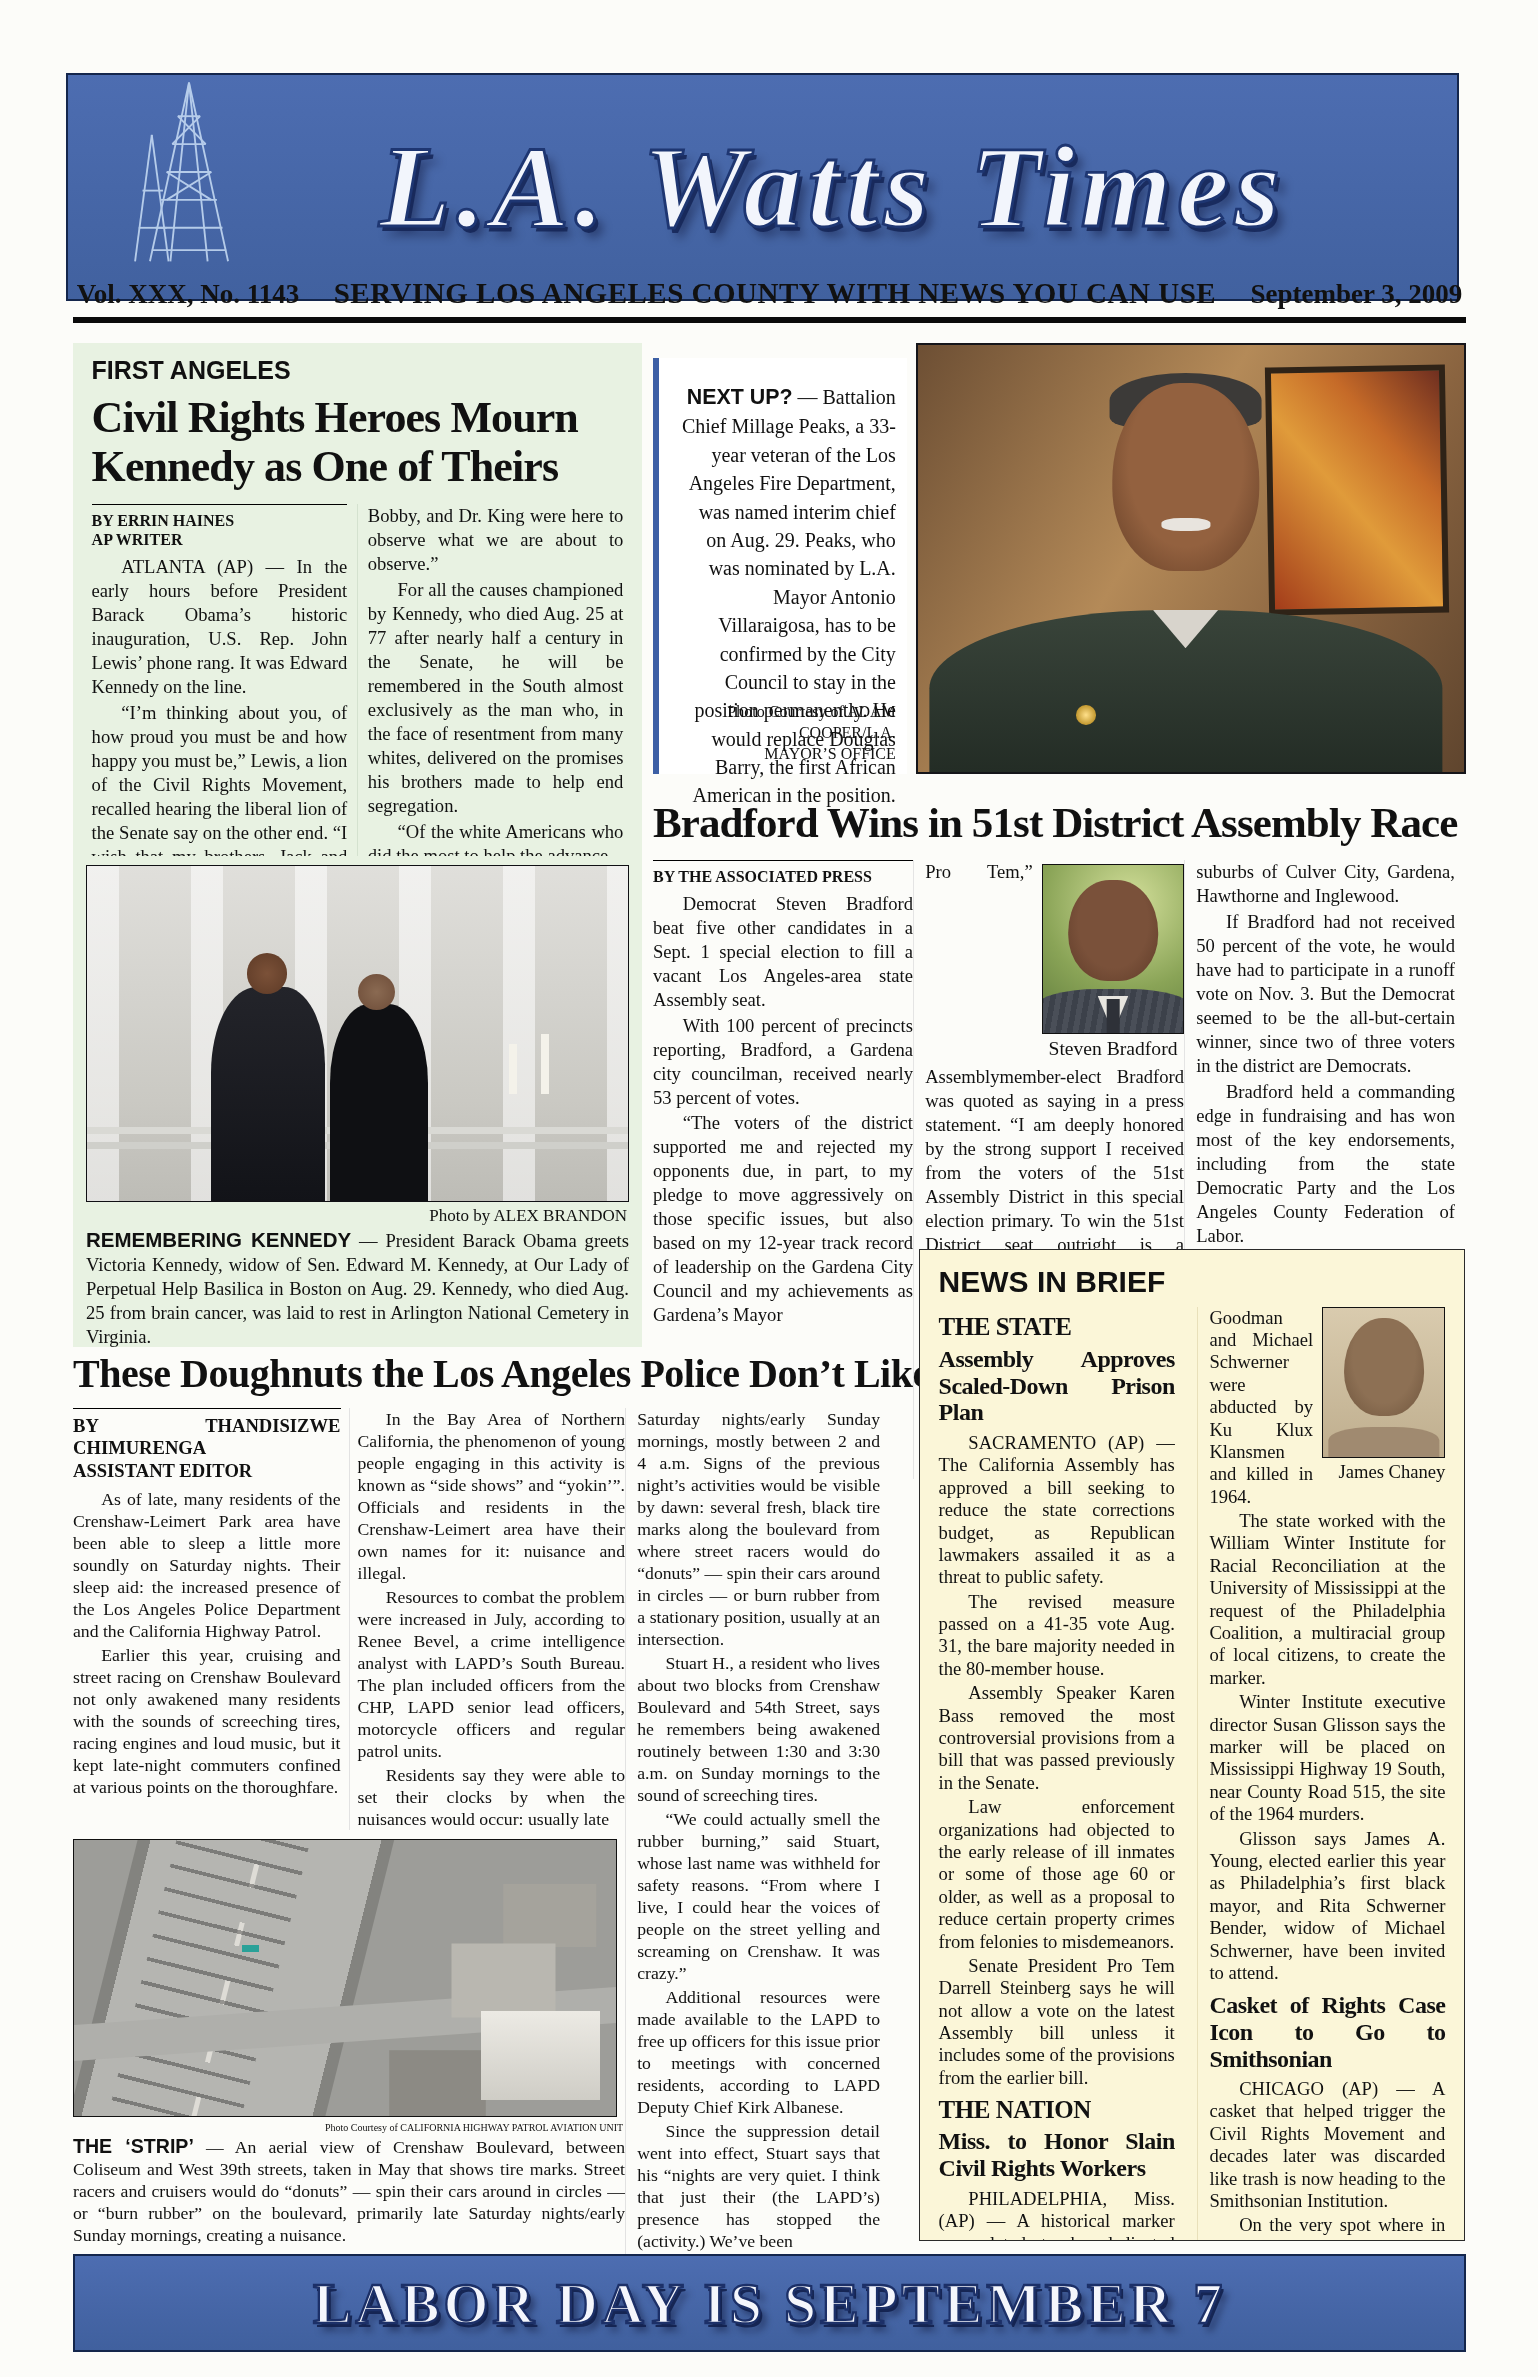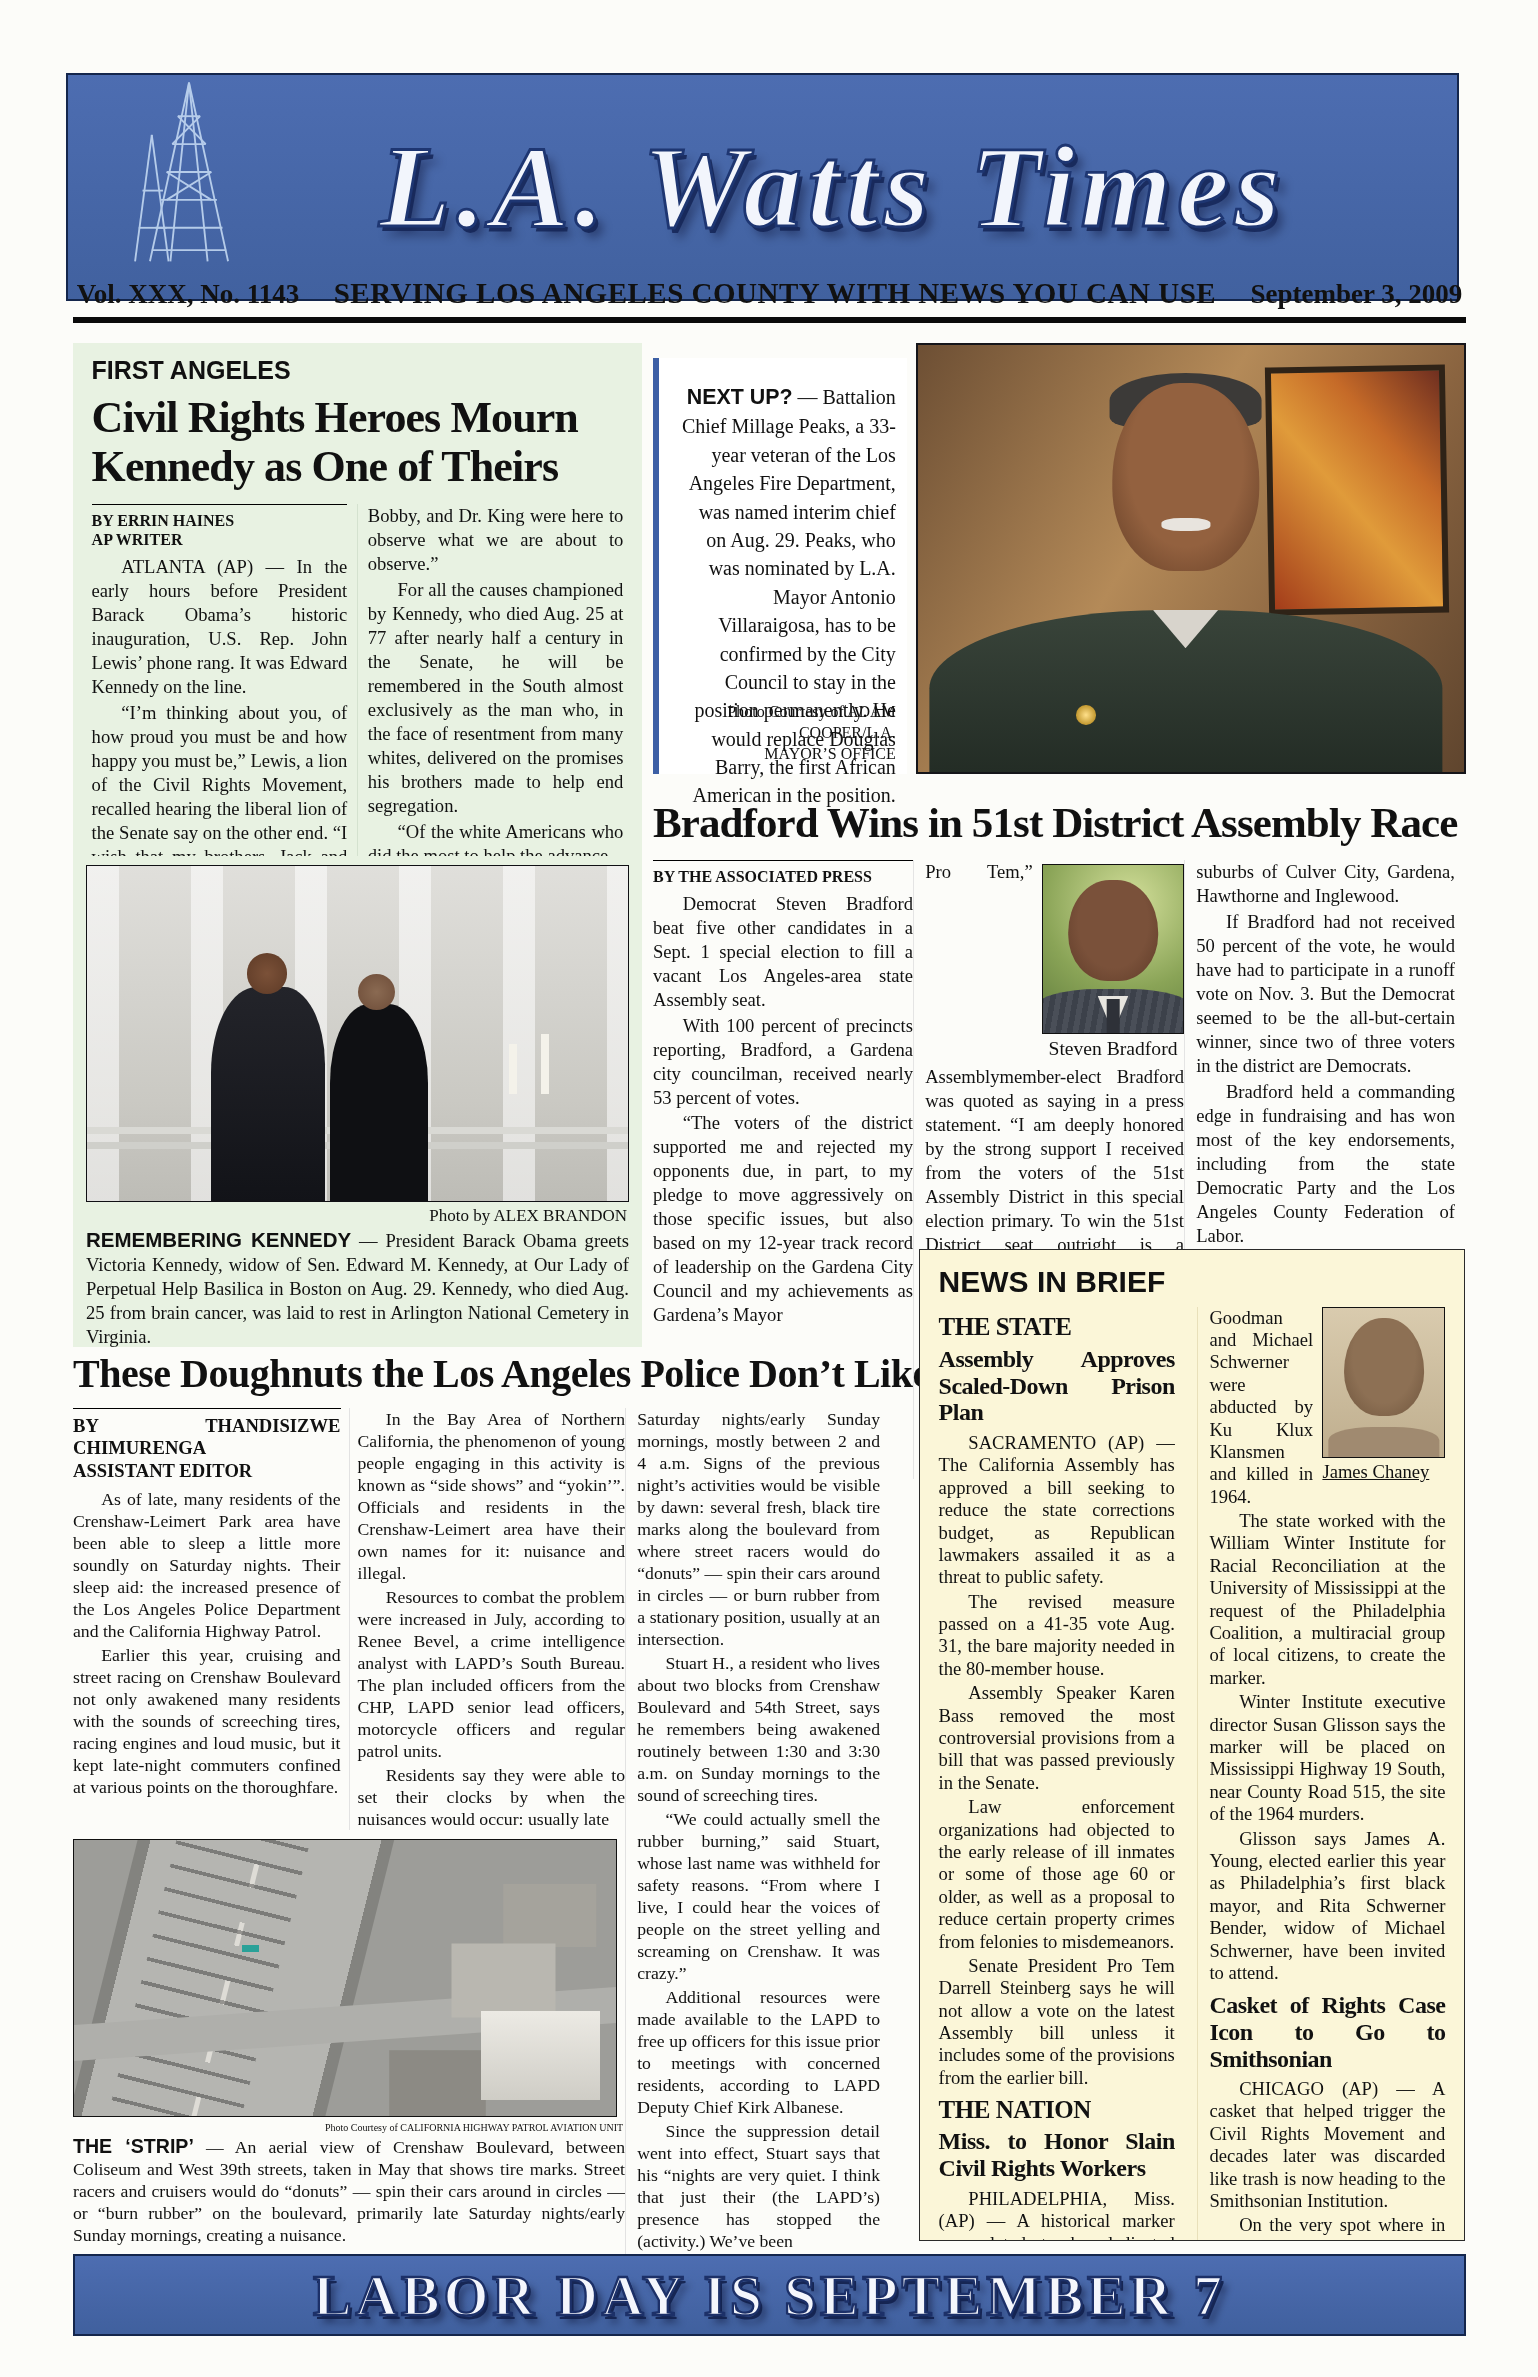"James Chaney" .chaney-fig figcaption { text-align: left -> right; text-decoration: underline -> none }
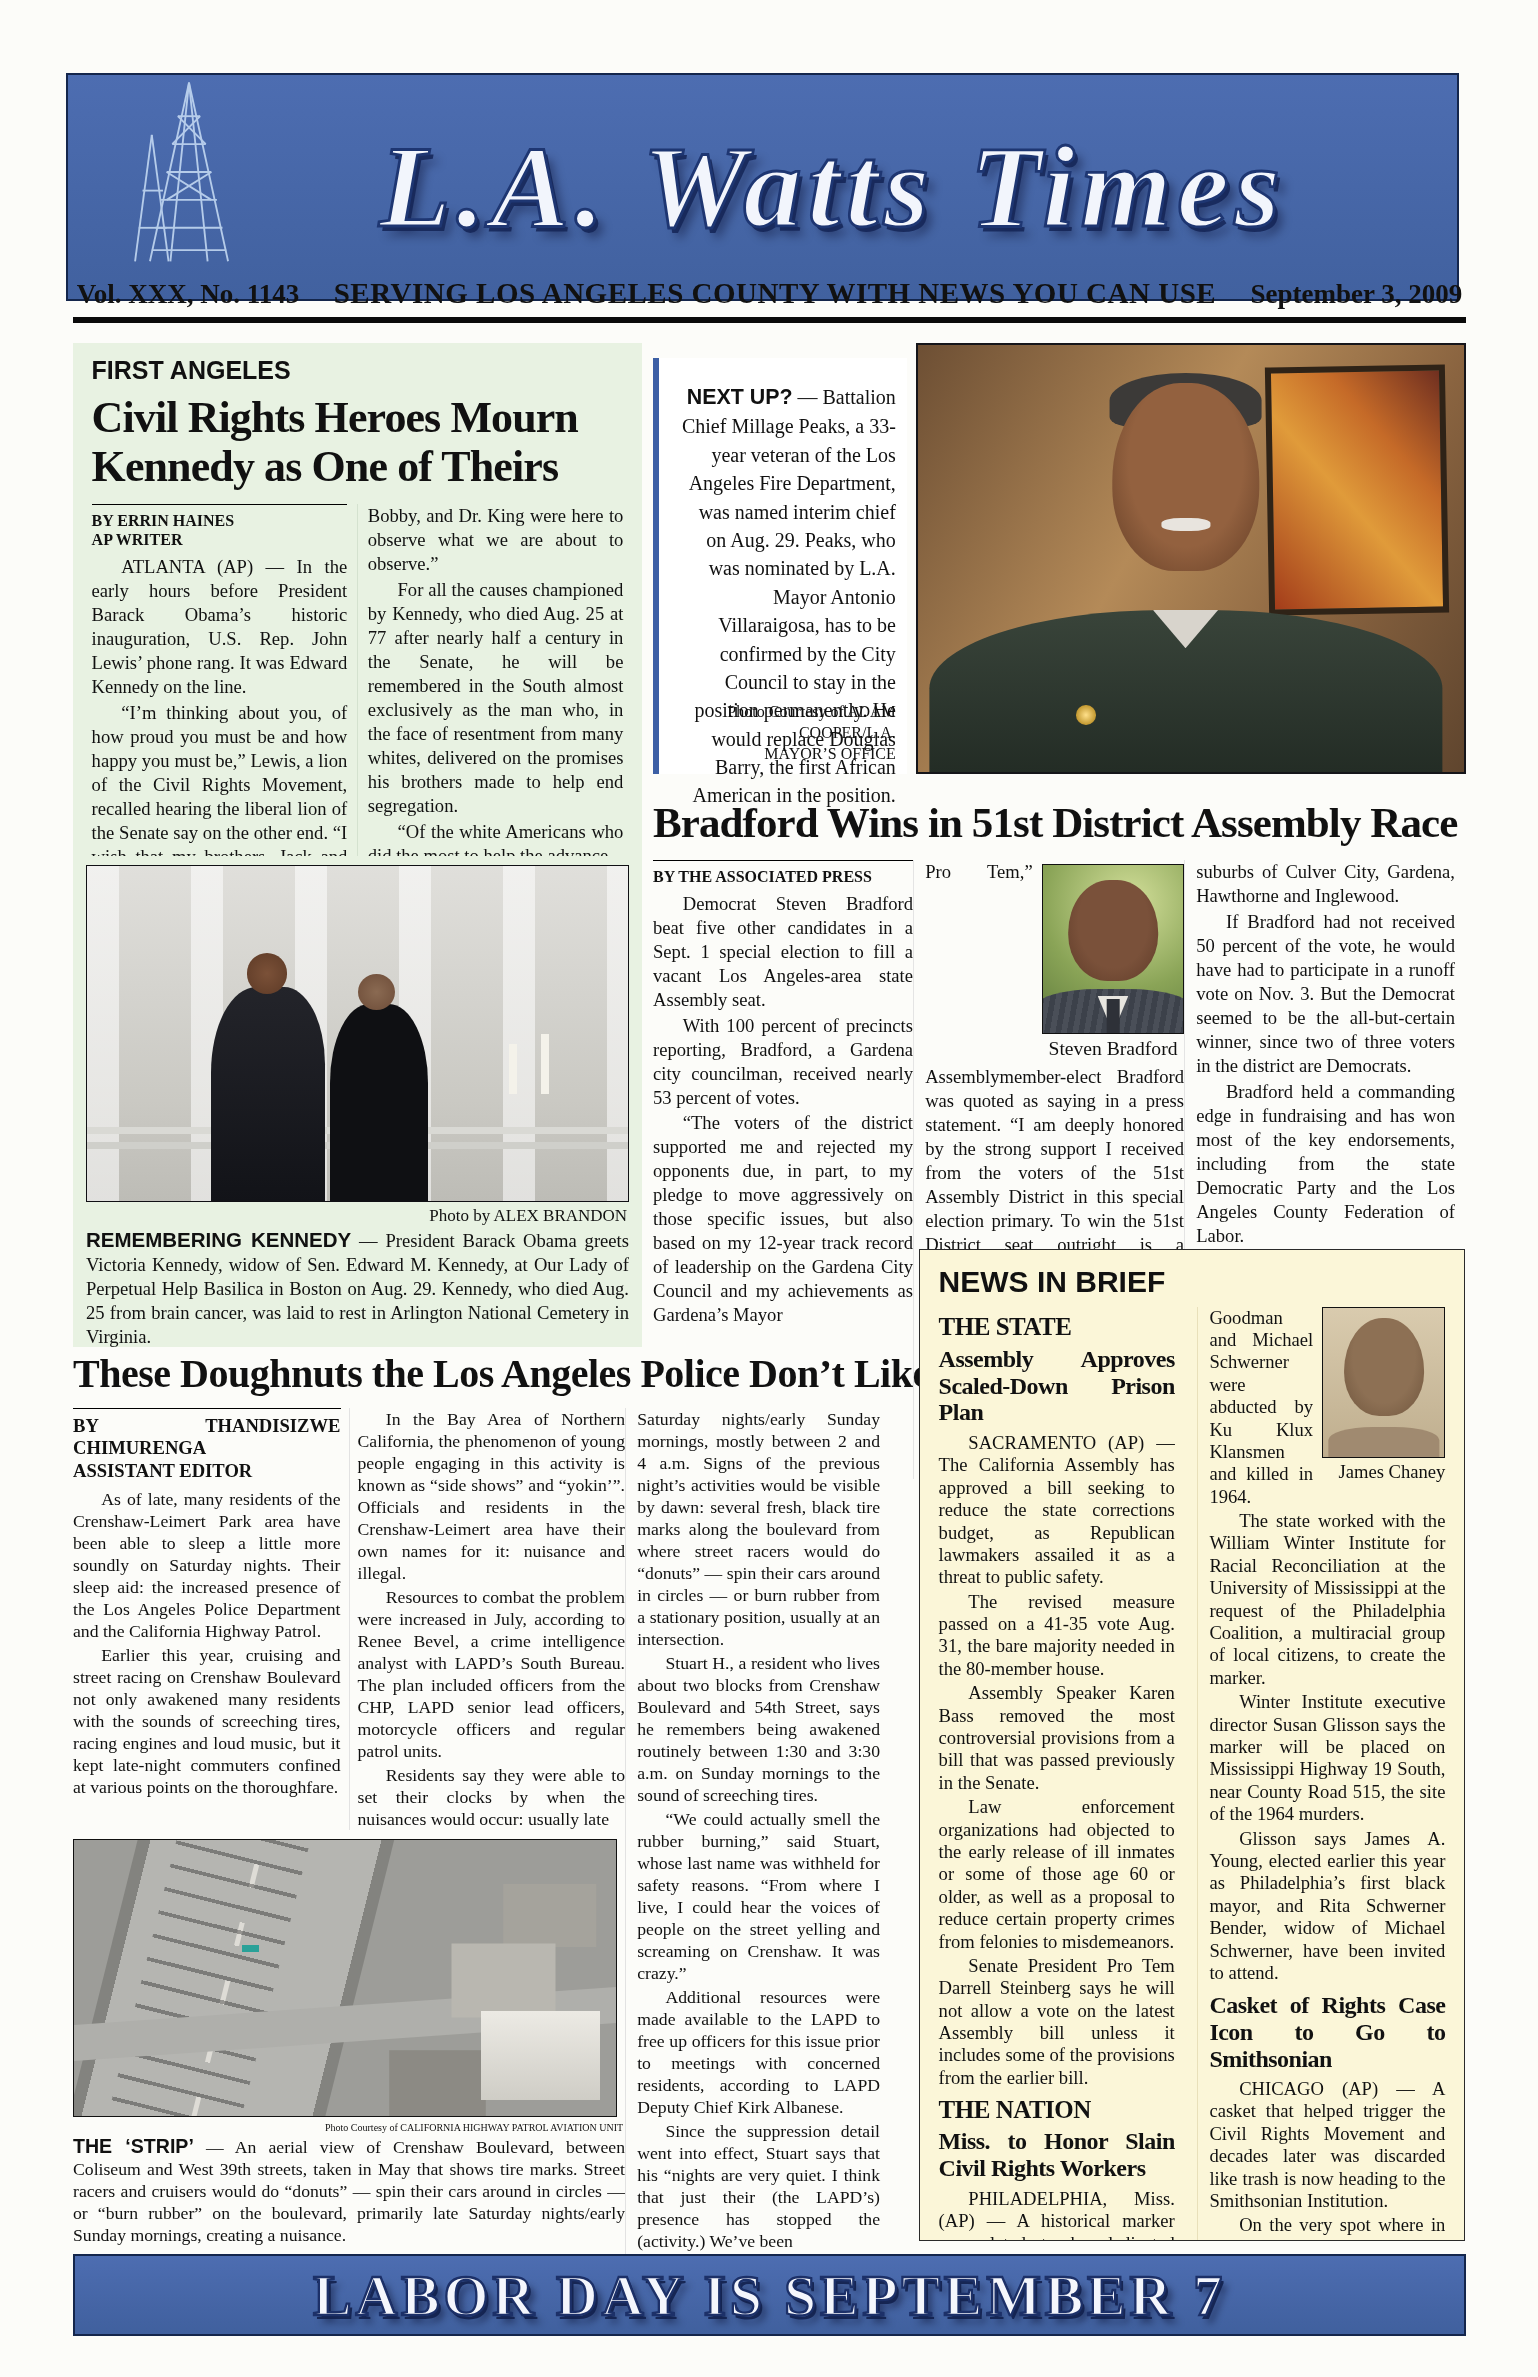"LABOR DAY IS SEPTEMBER 7" #banner { height: 82px -> 98px }
